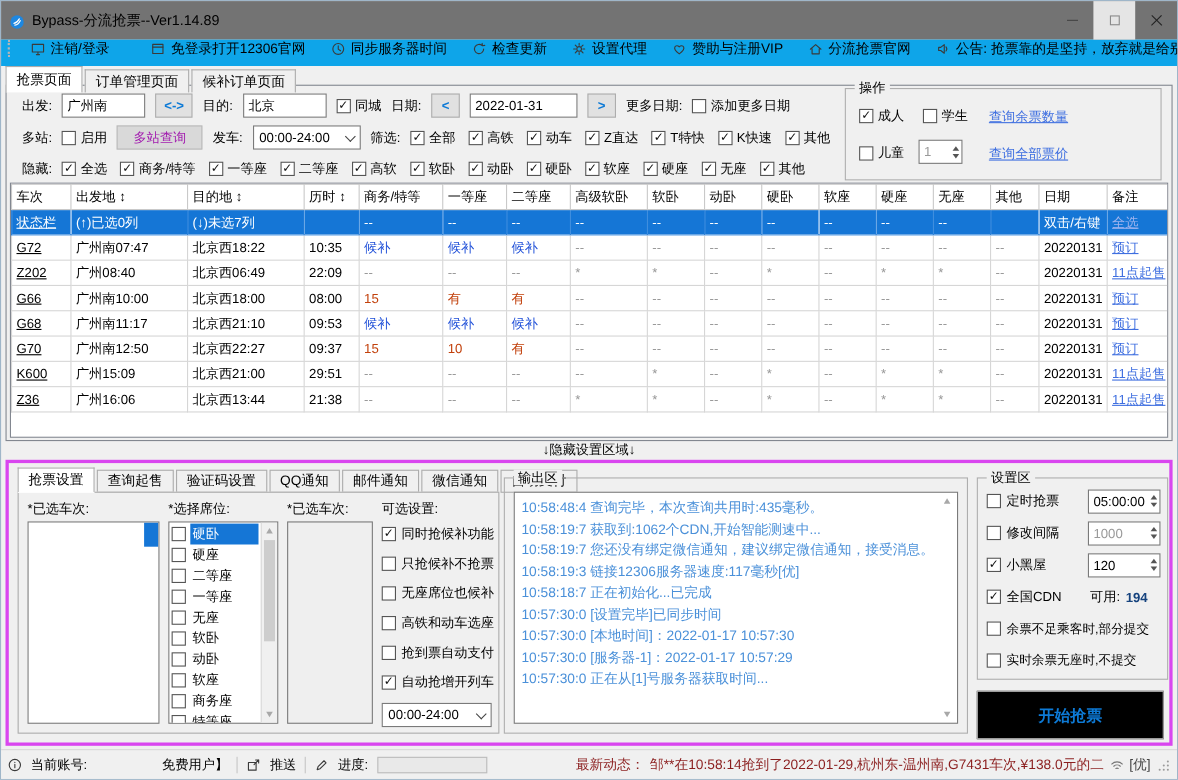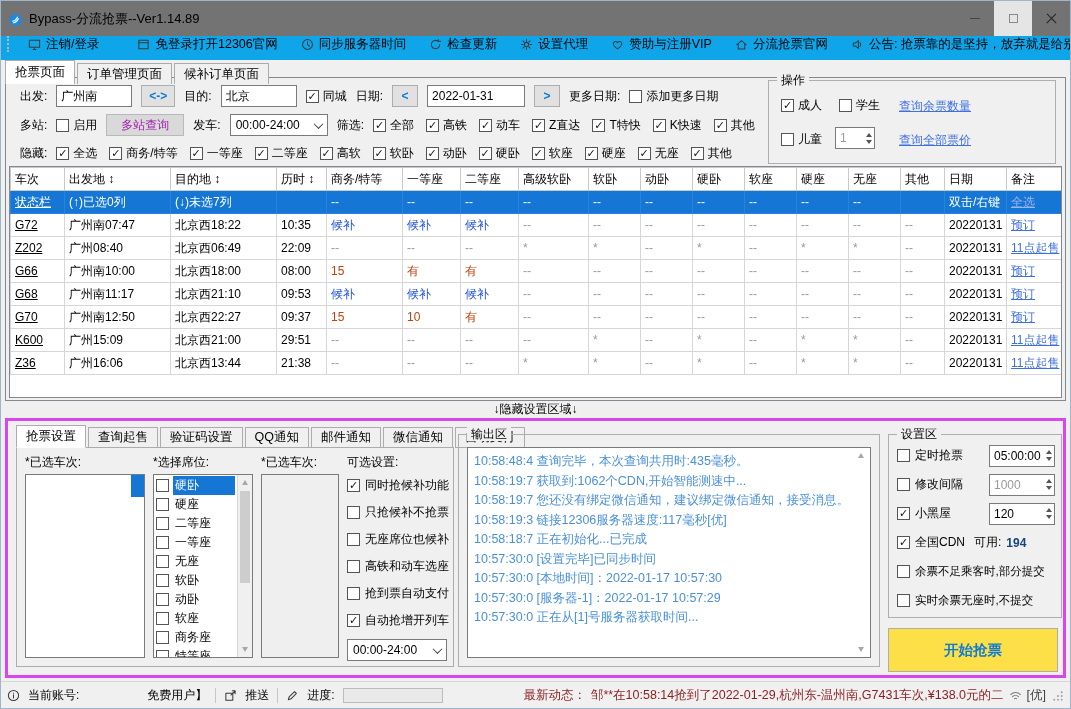"可用:" .avail-label { margin-left: 4px -> 21px }
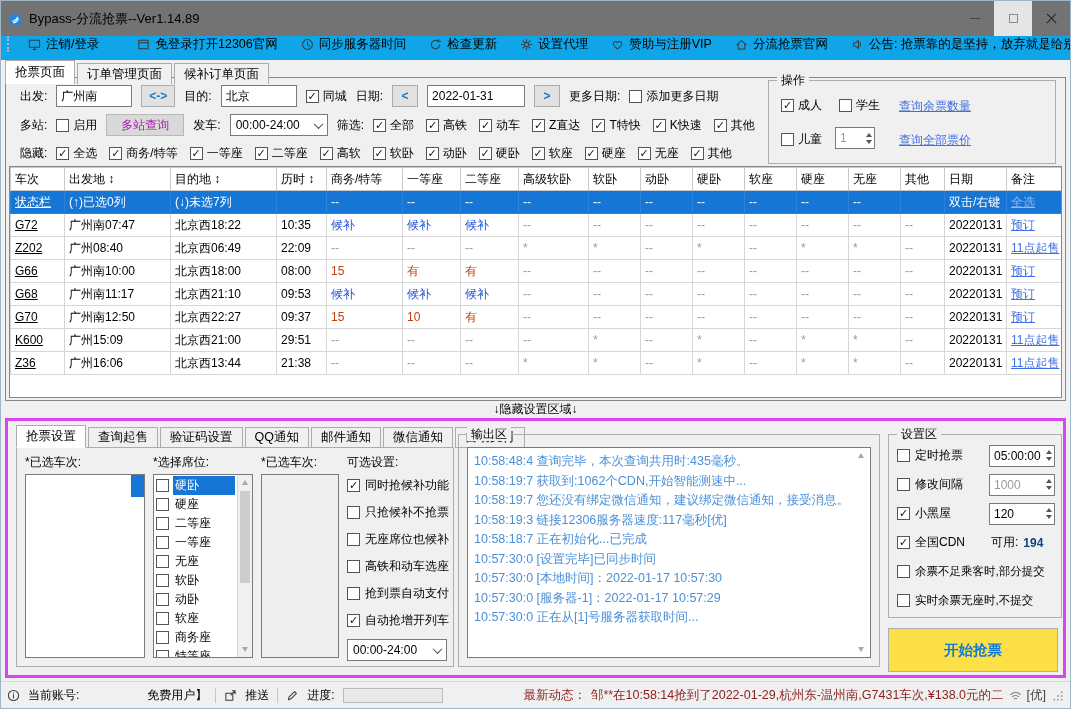"开始抢票" .startbtn { background: #fde047 -> #000000 }
